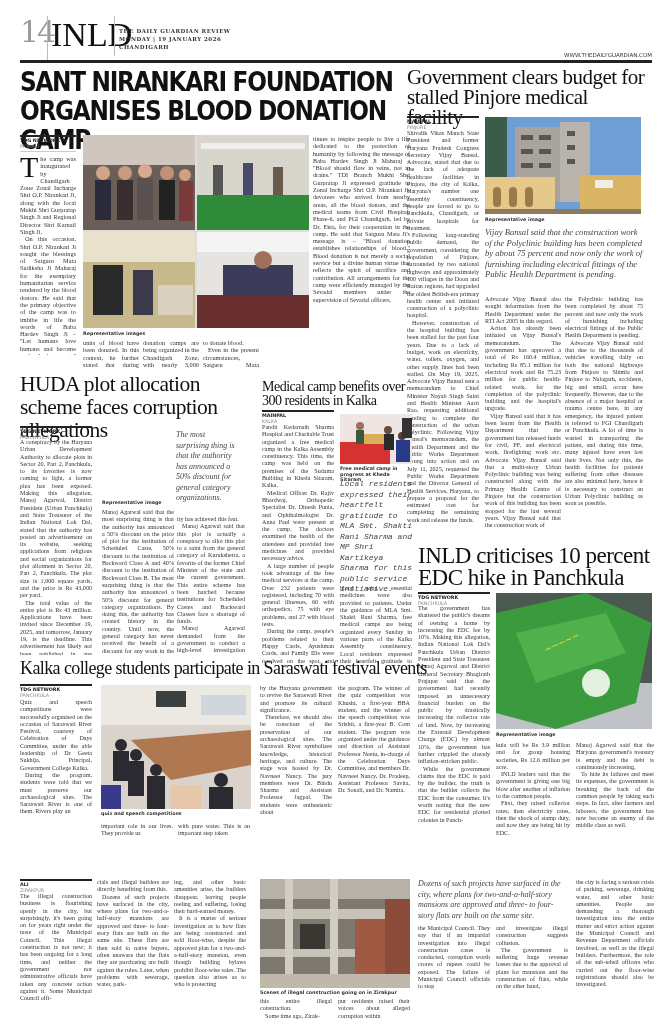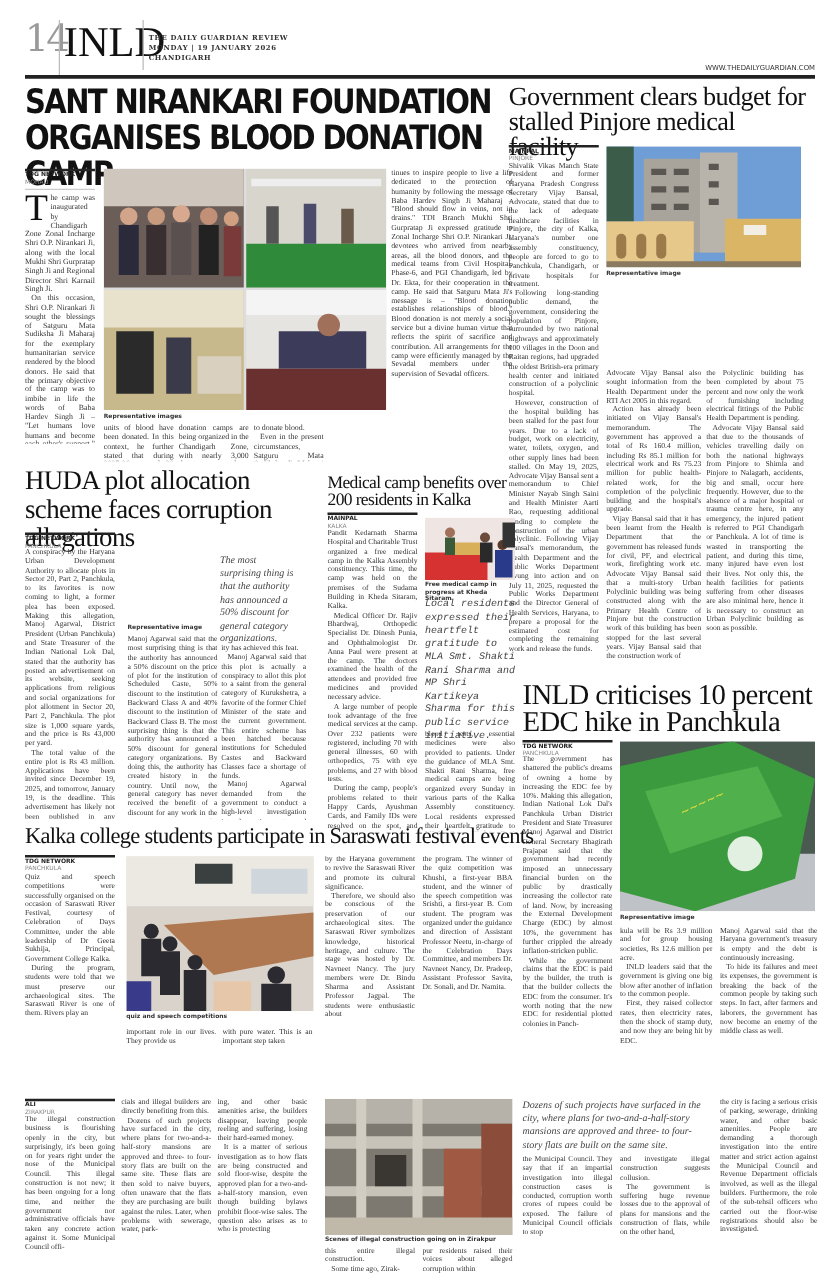"Vijay Bansal said that the" div.abs { html: none -> <div>Vijay Bansal said that the construction work of the Polyclinic building has been completed by about 75 percent and now only the work of furnishing including electrical fittings of the Public Health Department is pending.</div> }
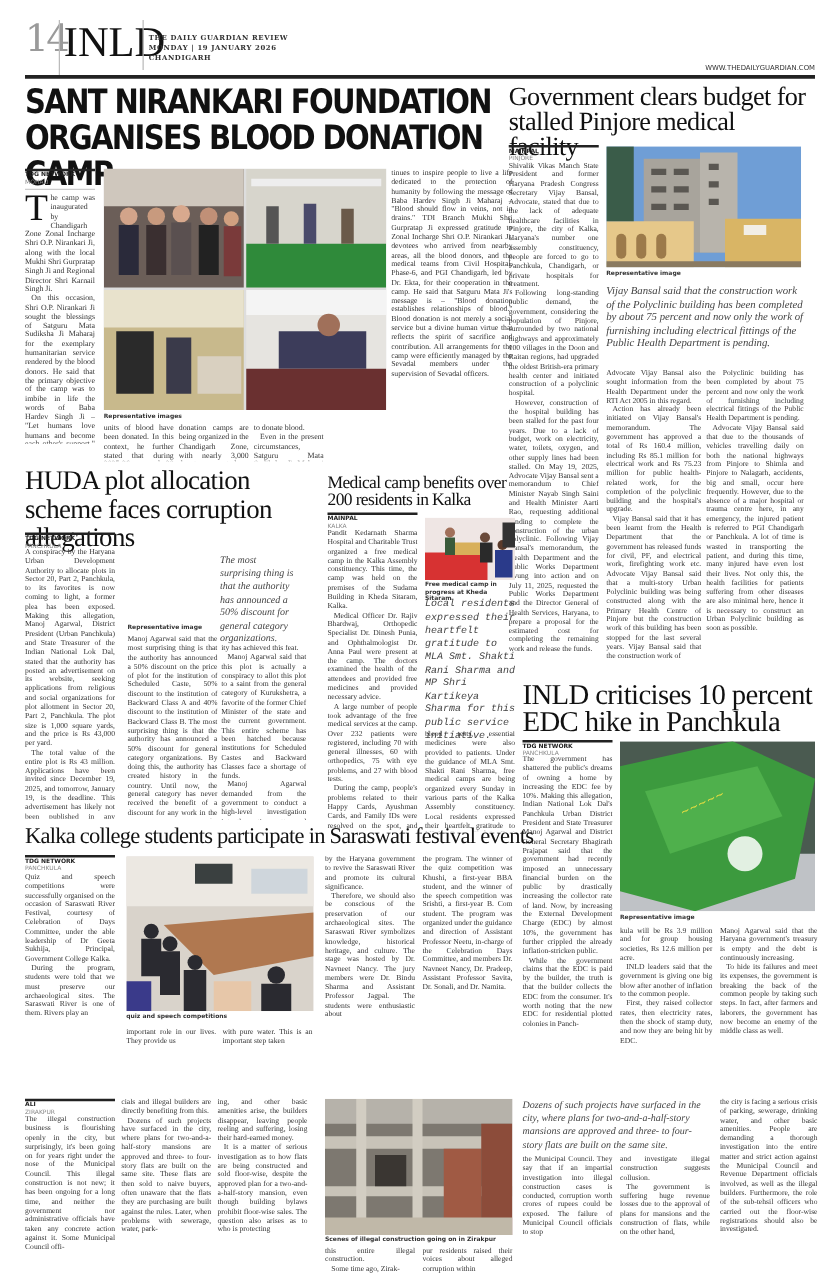"Medical camp benefits over 200" div.headline-serif { text: 200 -> 300 }
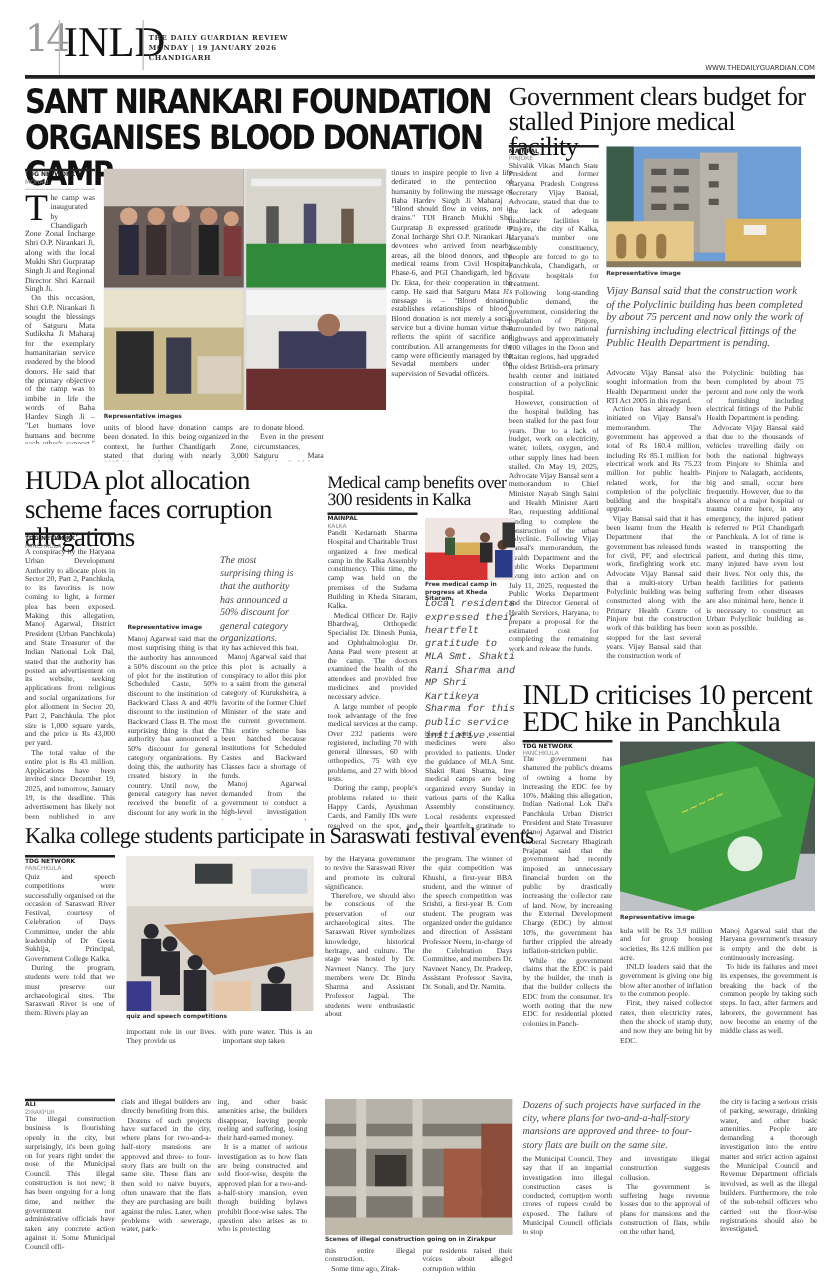"The most surprising thing is" div.abs { top: 70px -> 57px }
